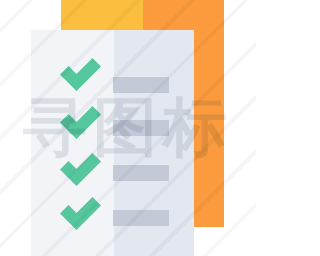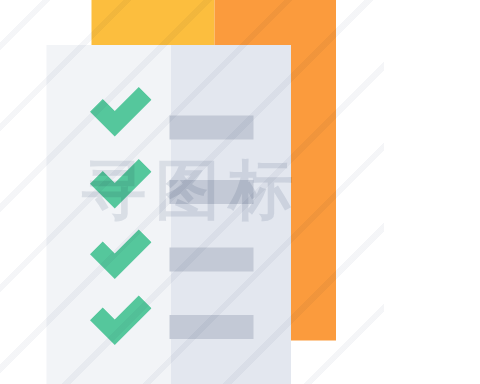"寻图标" .wm-text { font-size: 43px -> 64px }
